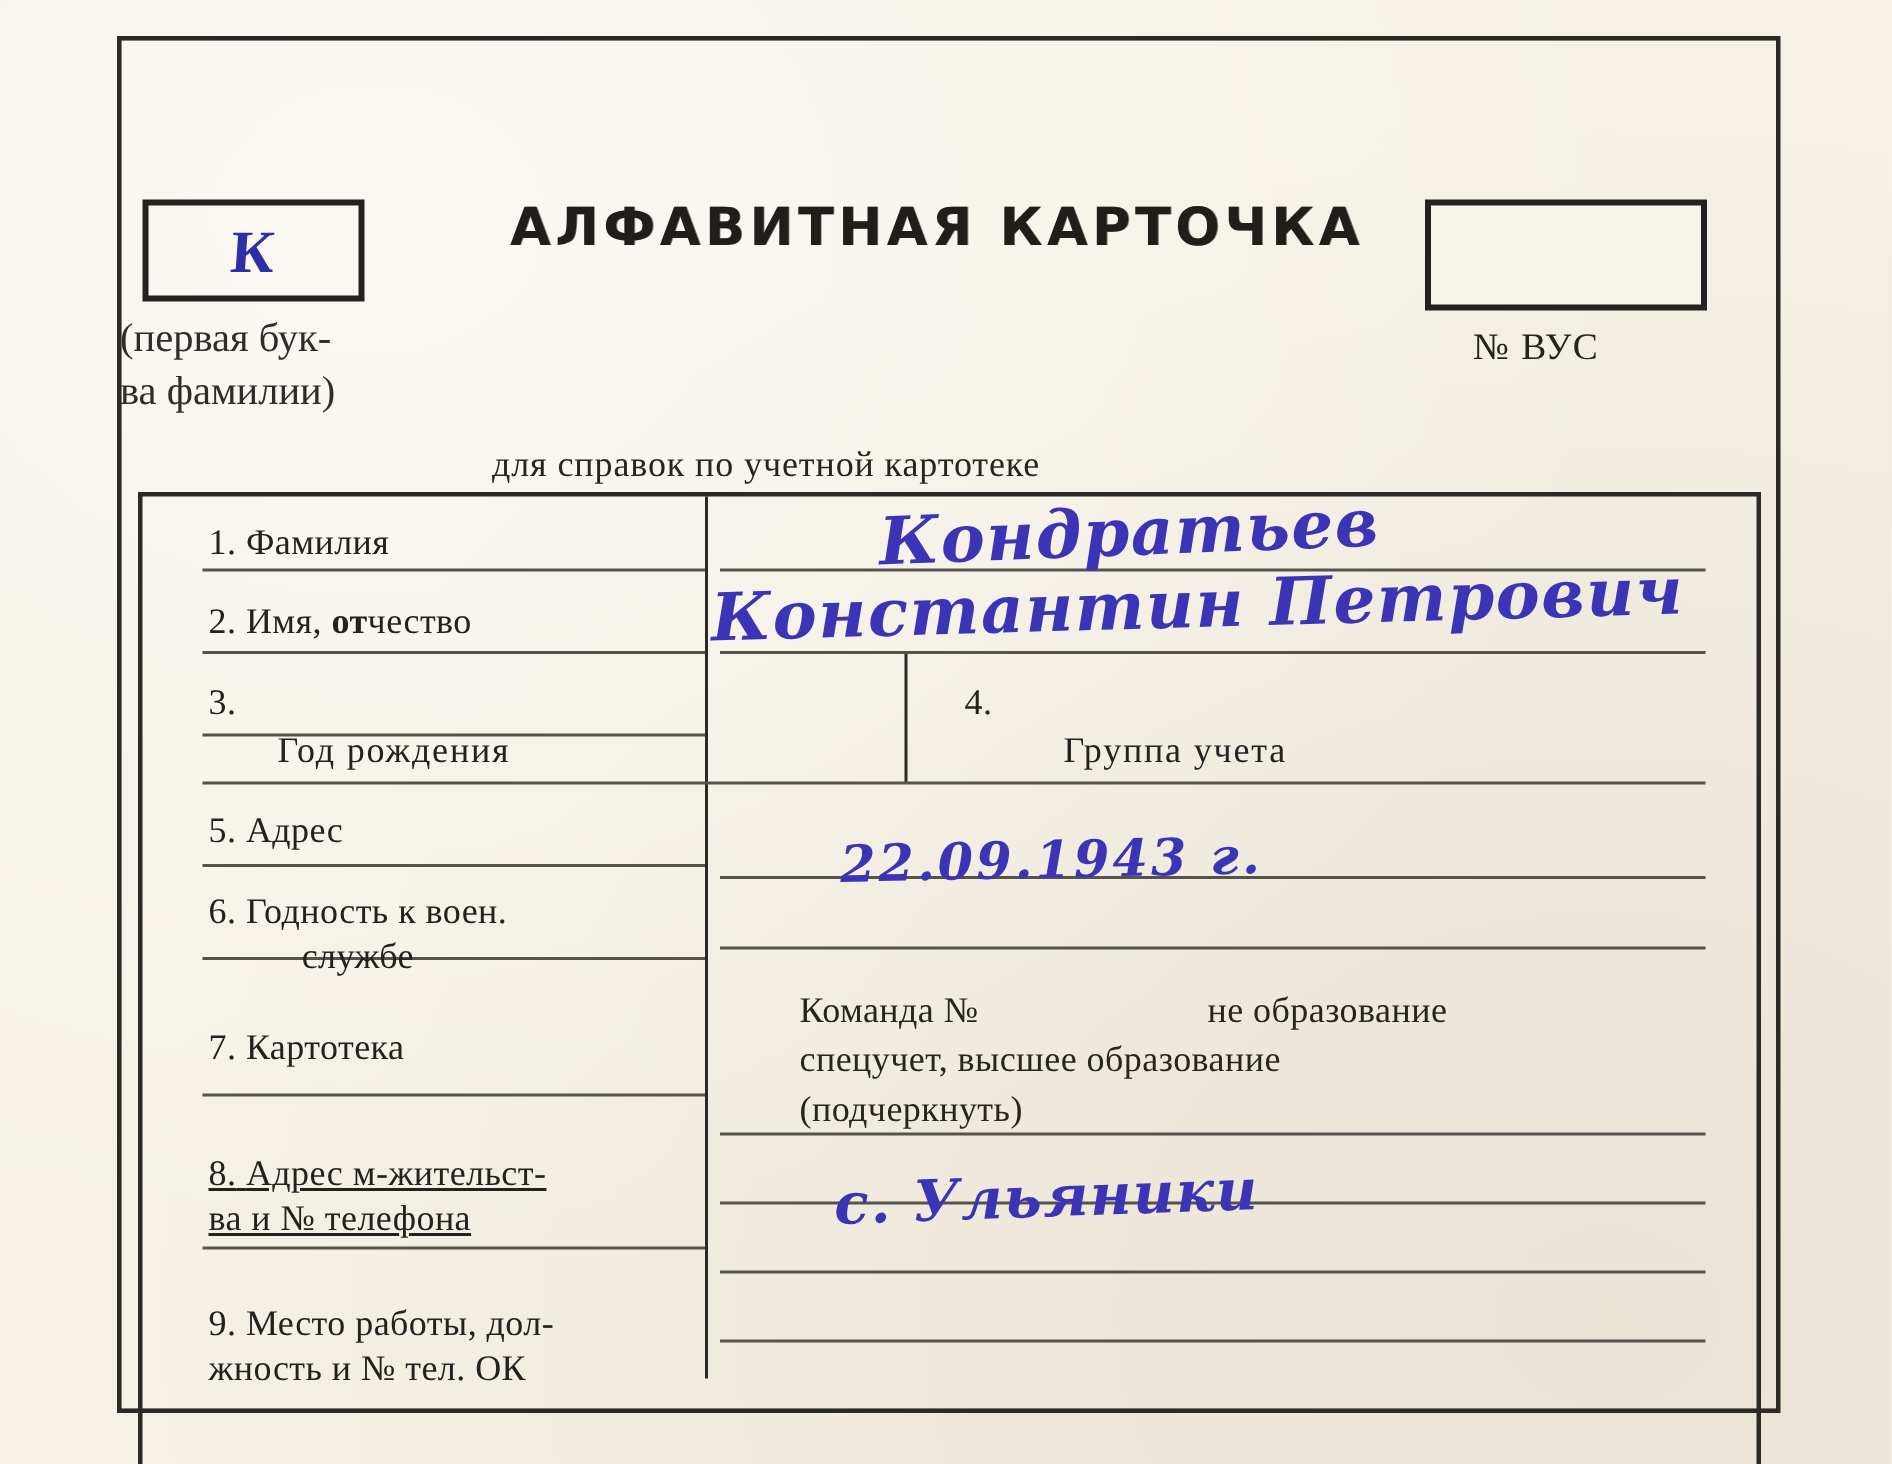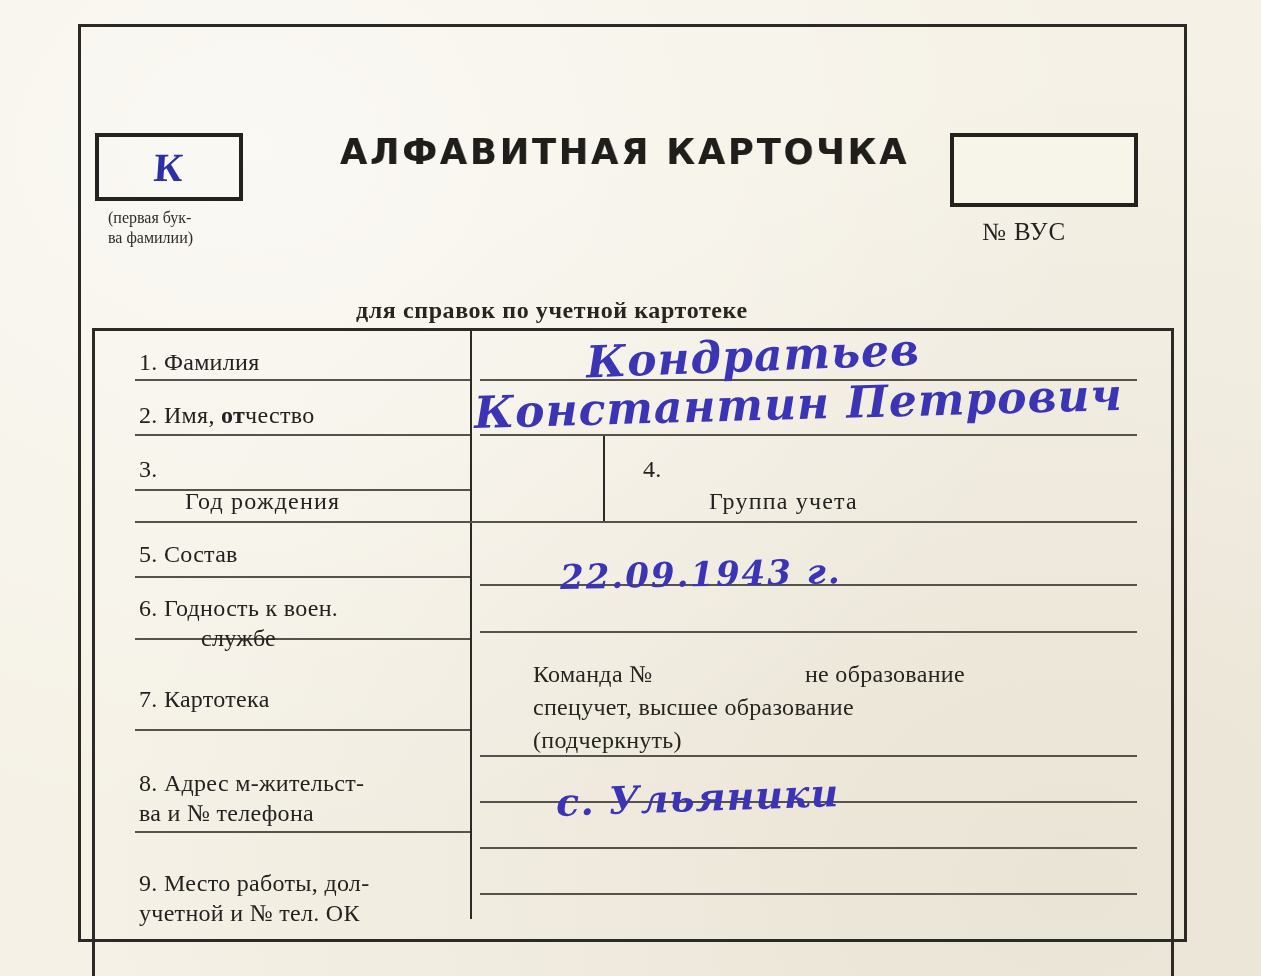"(первая бук-" .letter-caption { font-size: 16px -> 27px; left: 108px -> 80px }
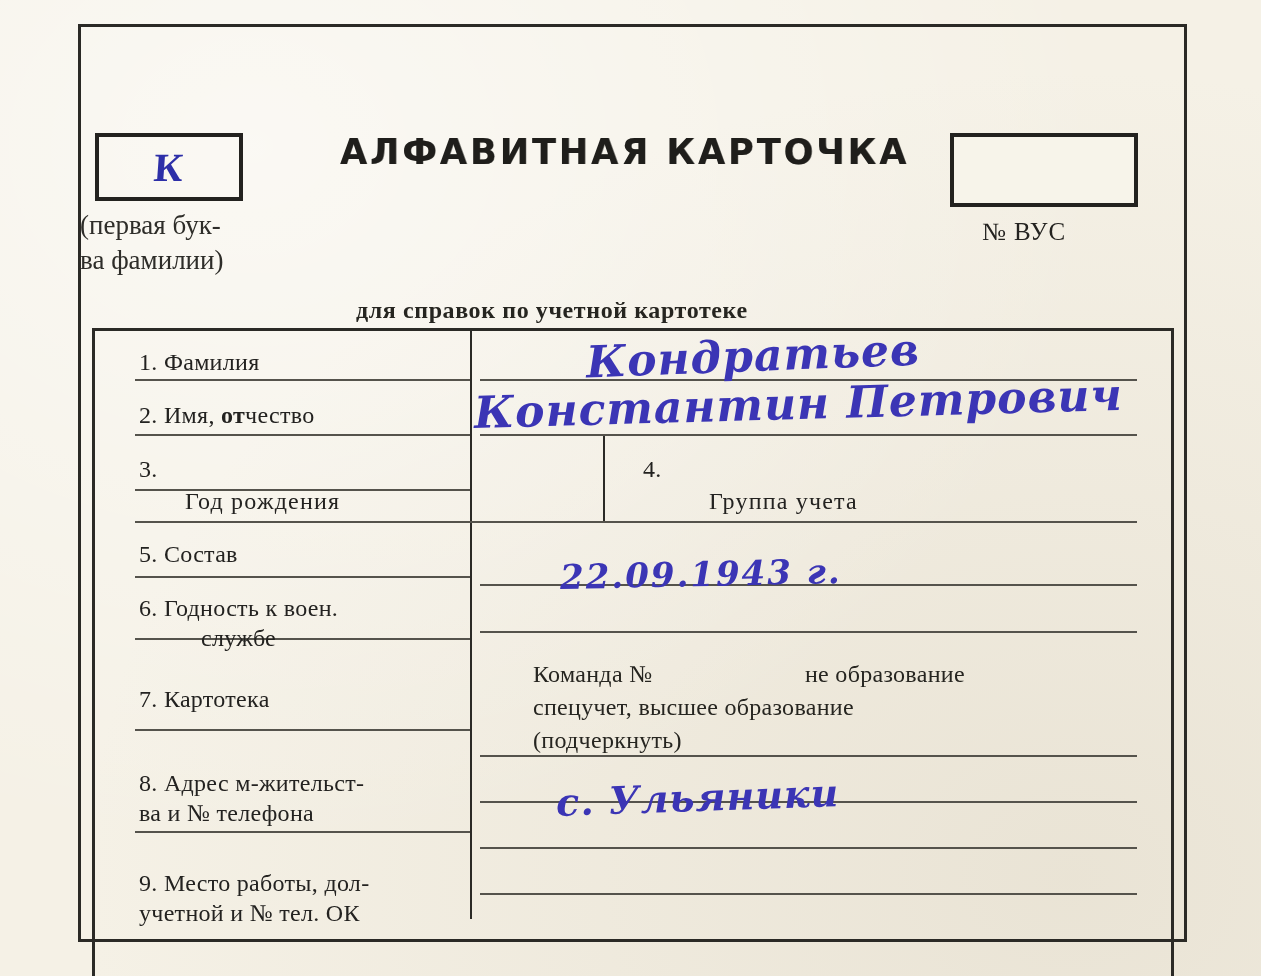"для справок по учетной картотеке" .subtitle { font-weight: 700 -> 400; left: 356px -> 328px }
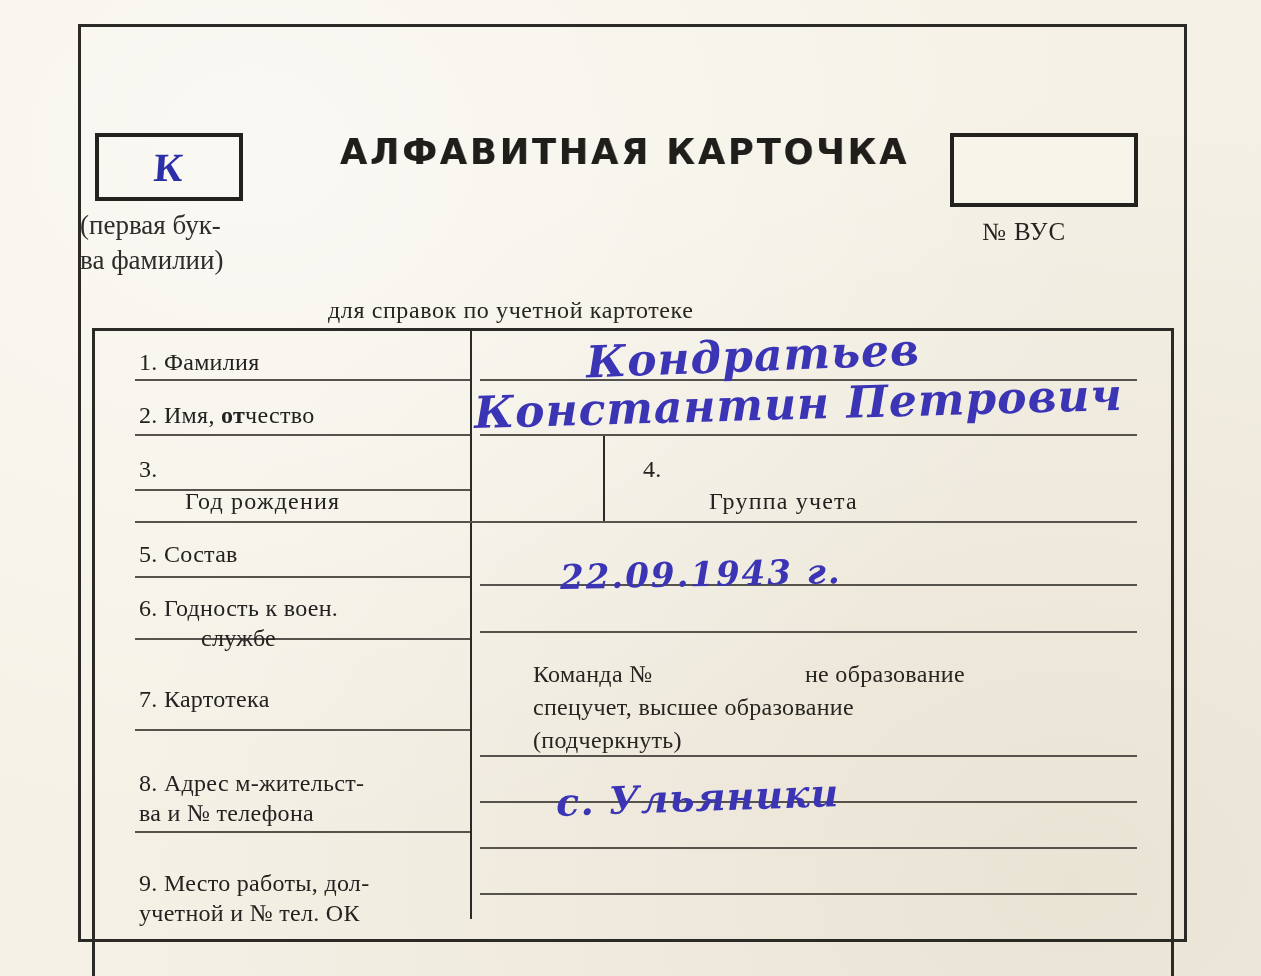"Состав" span { text: Состав -> Адрес }
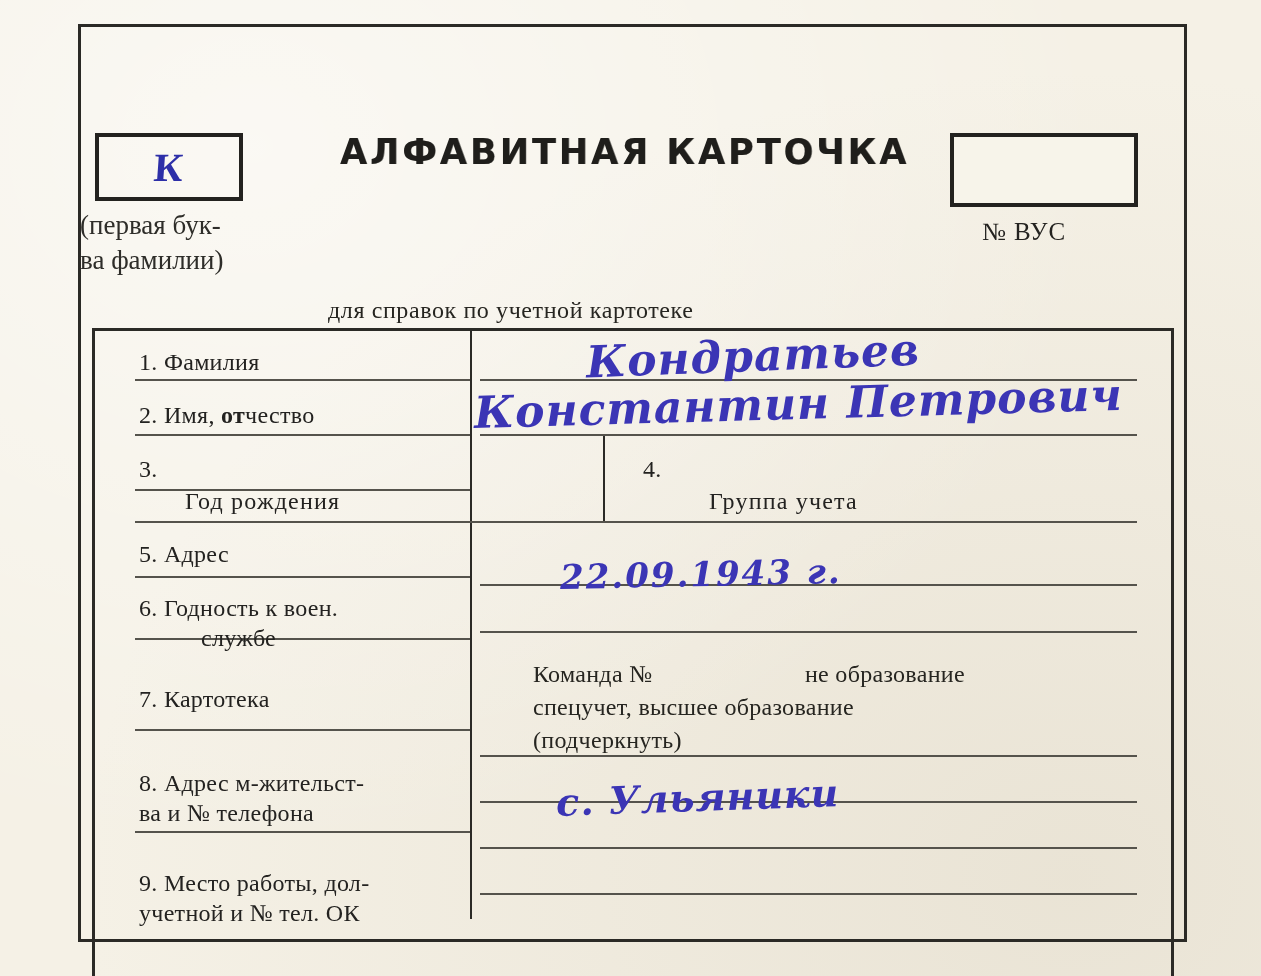"8. Адрес м-жительст-" div.label { text-decoration: none -> underline }
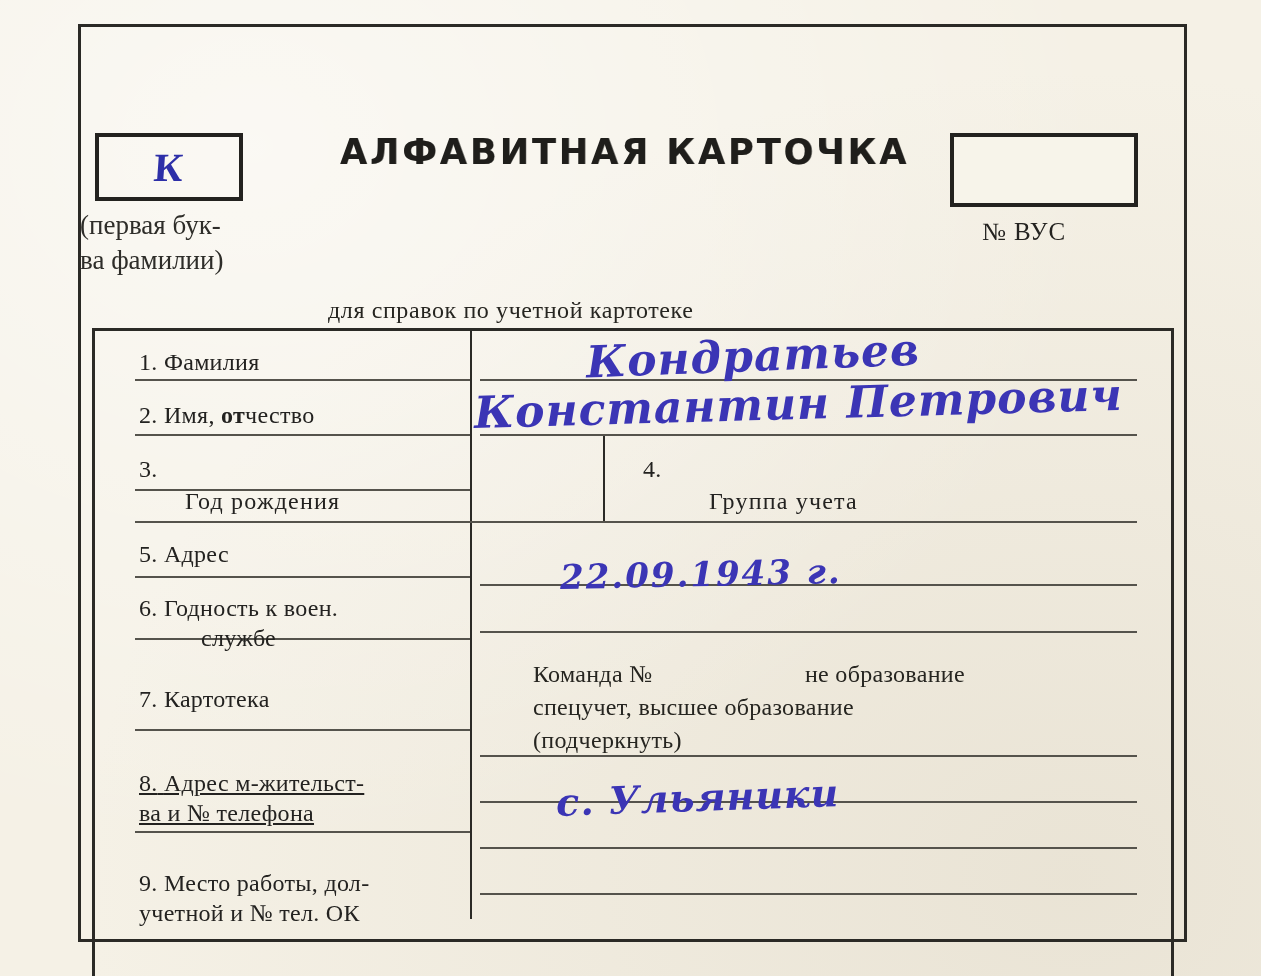"учетной и № тел. ОК" div { text: учетной -> жность }
